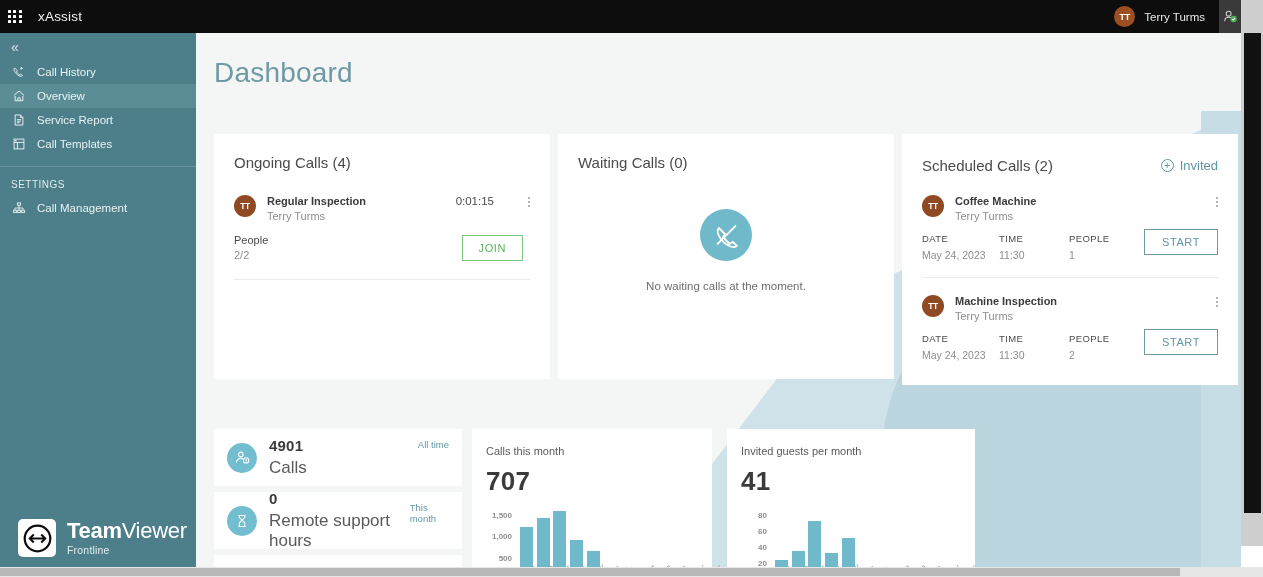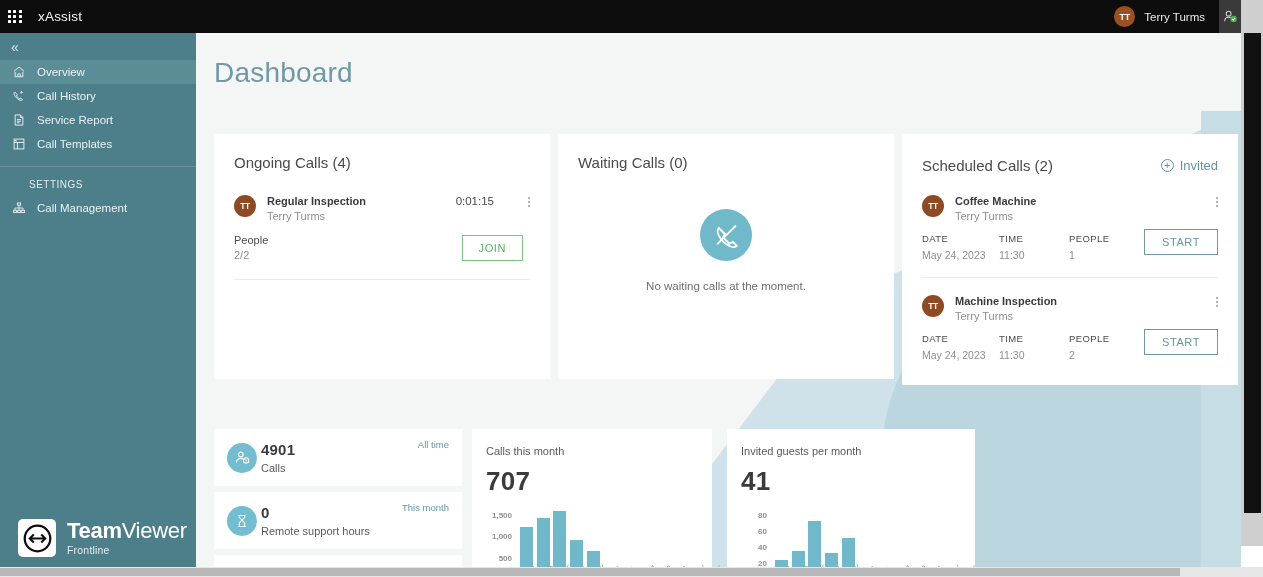"Overview" div.nav-item { order: before "Call History" -> after "Call History" }
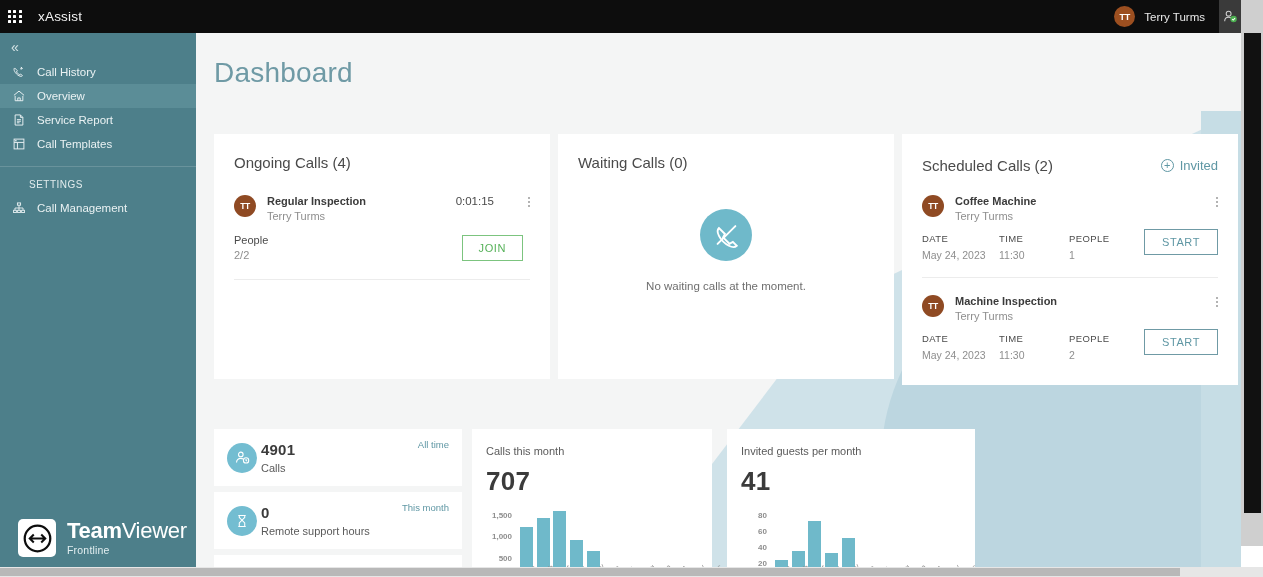"SETTINGS" .nav-section { margin-left: 18px -> none }
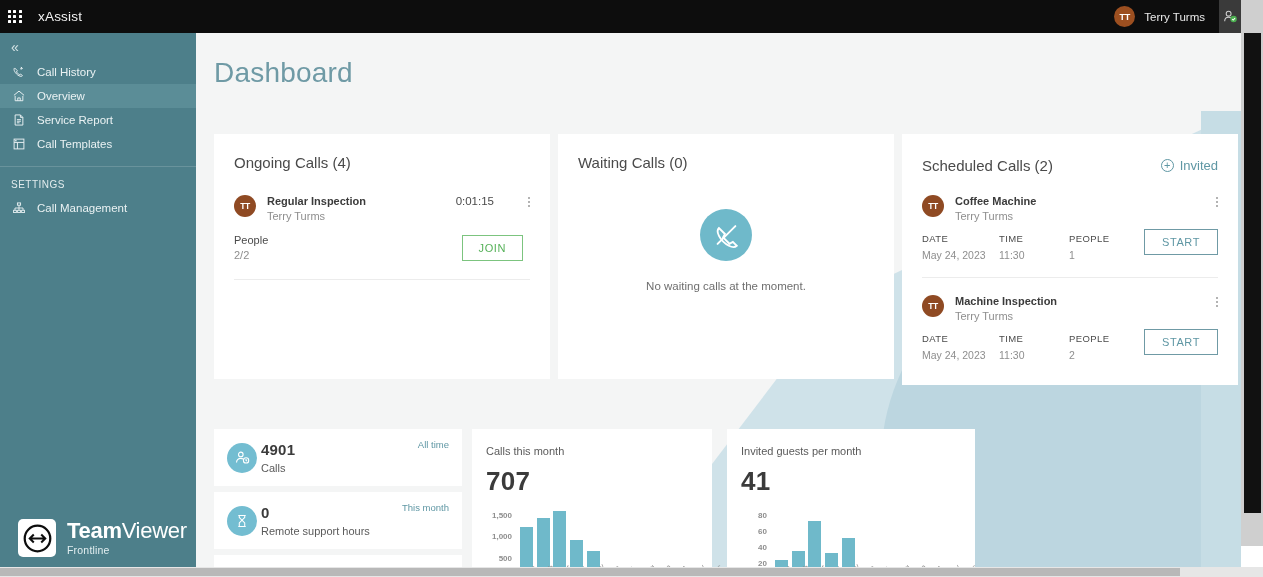"4901" .stat-body { margin-left: 4px -> 12px }
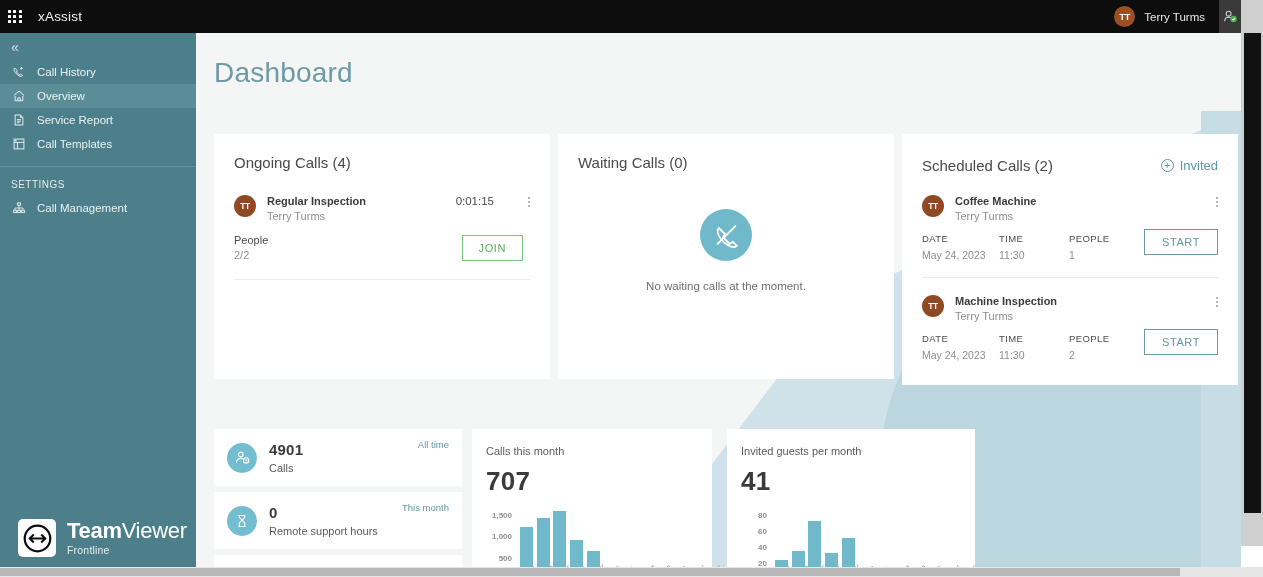"Calls" .stat-lbl { font-size: 11px -> 17px }
